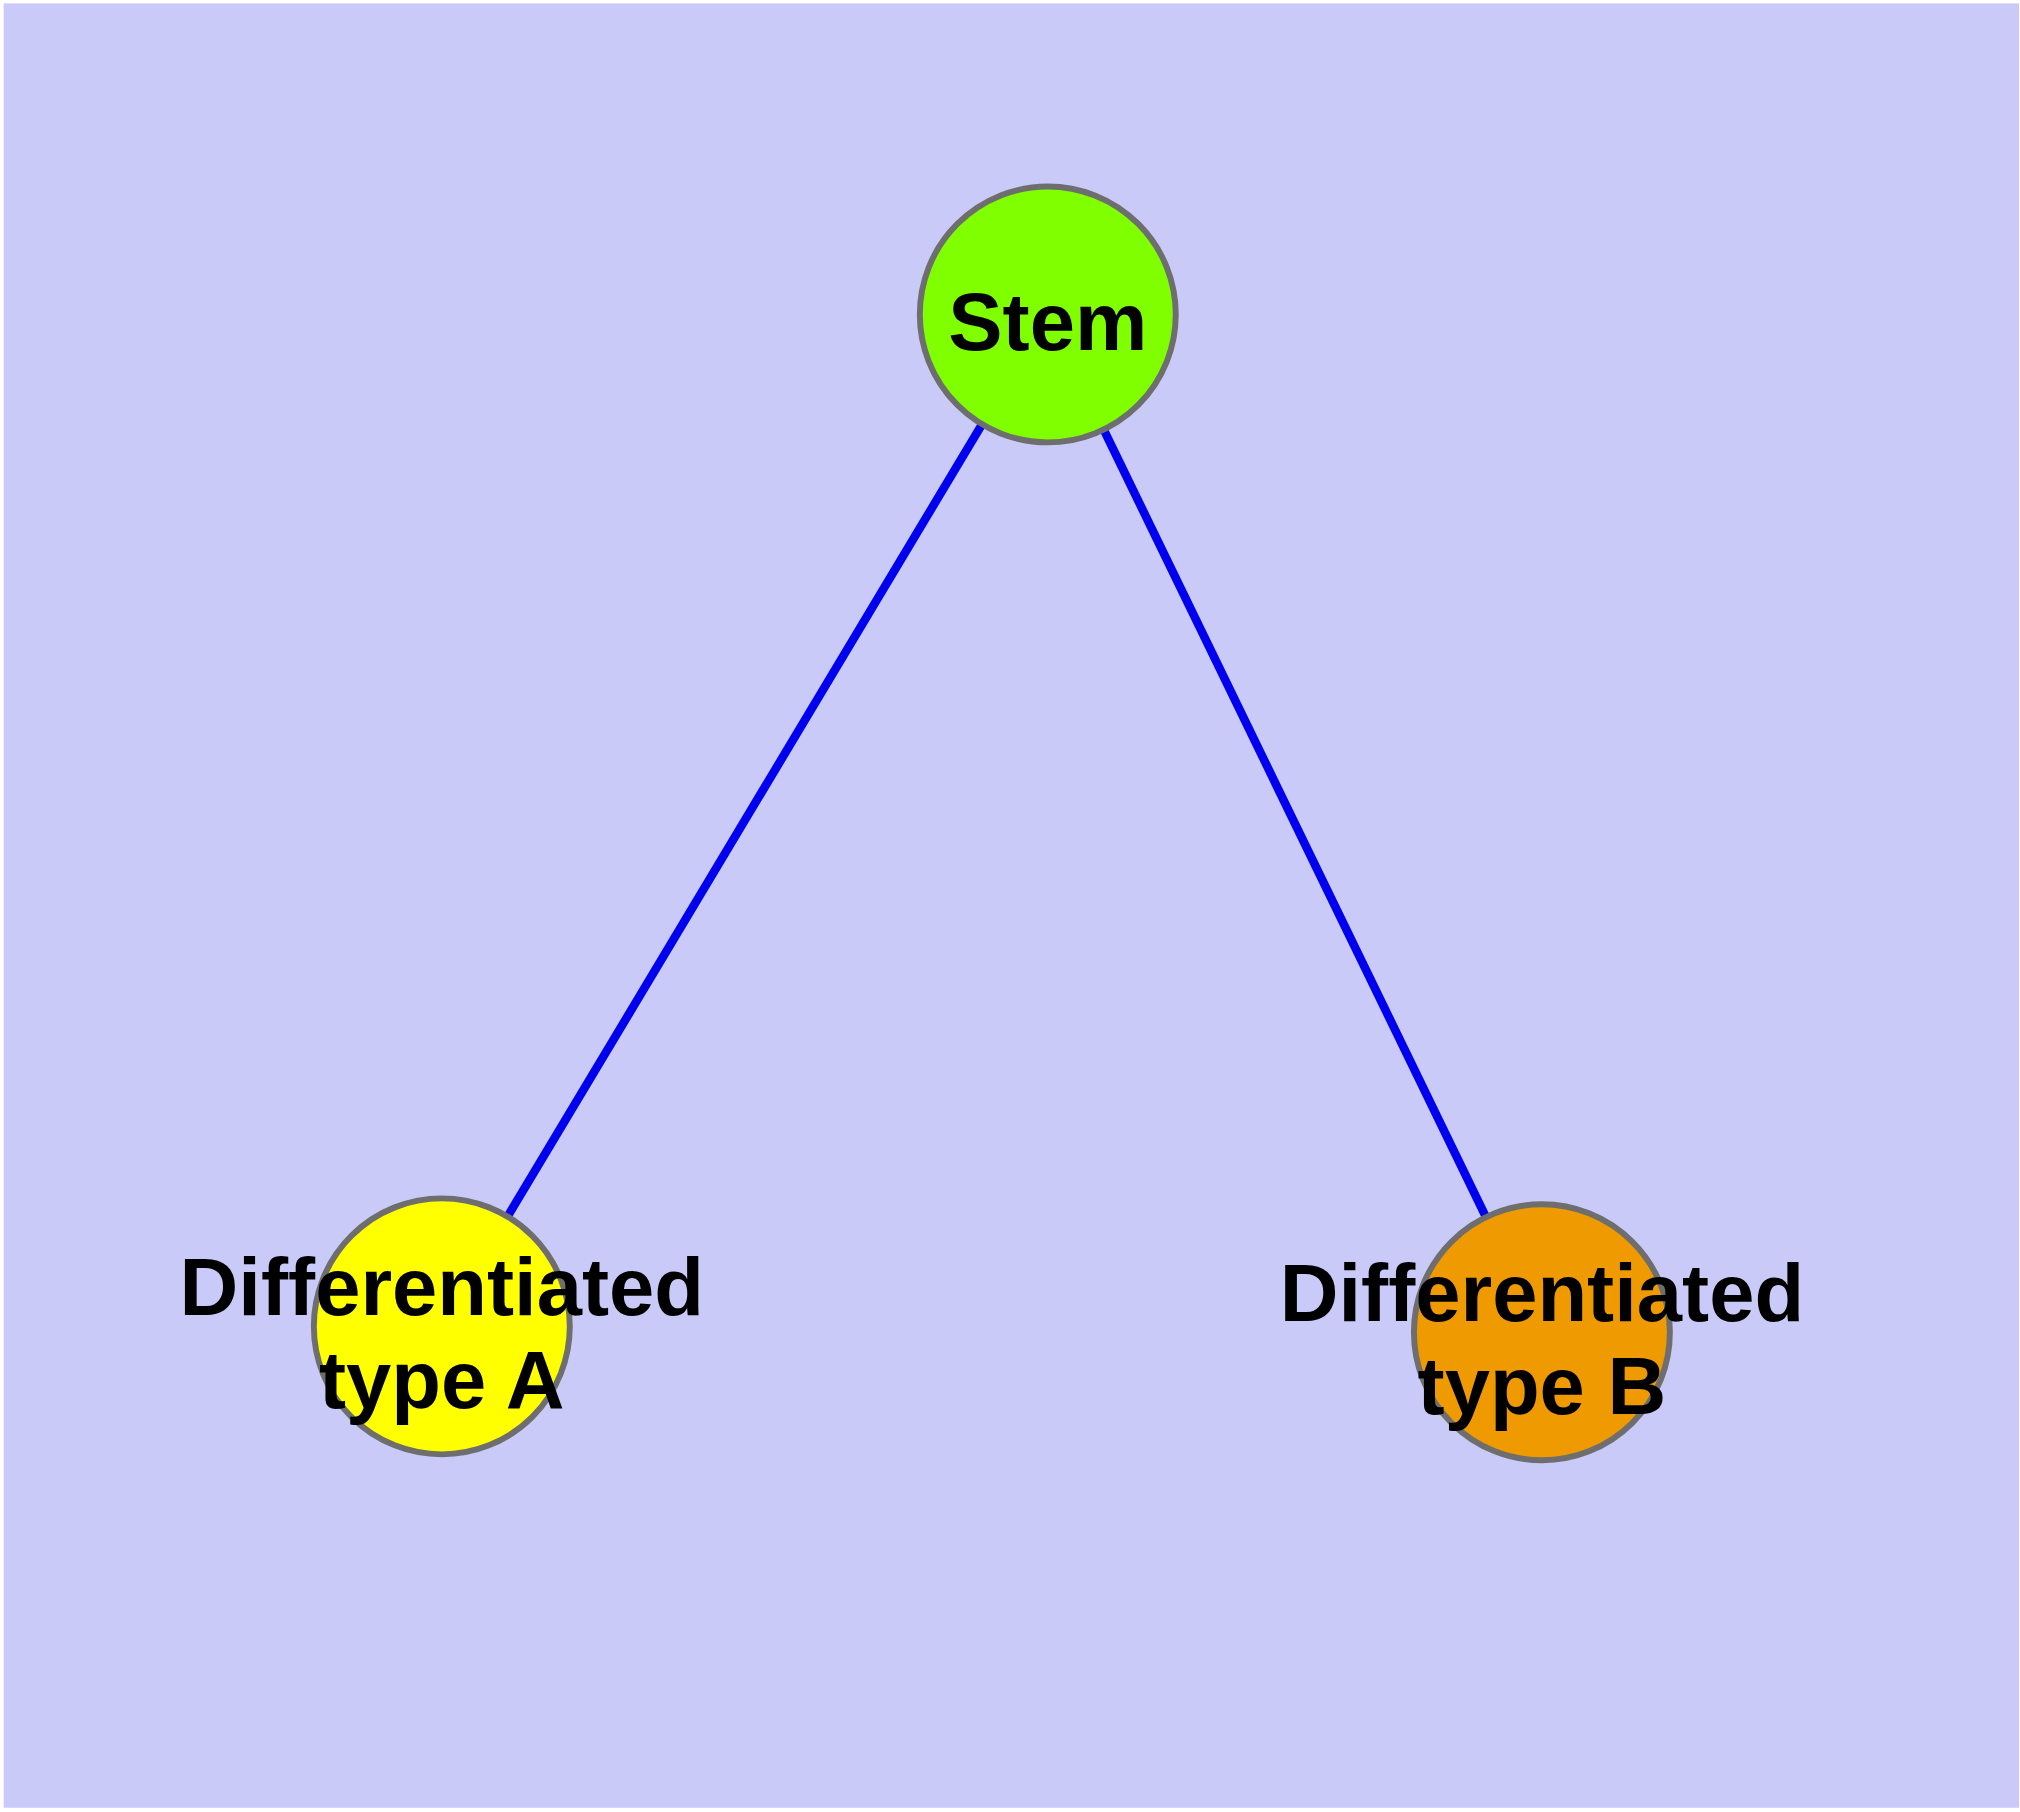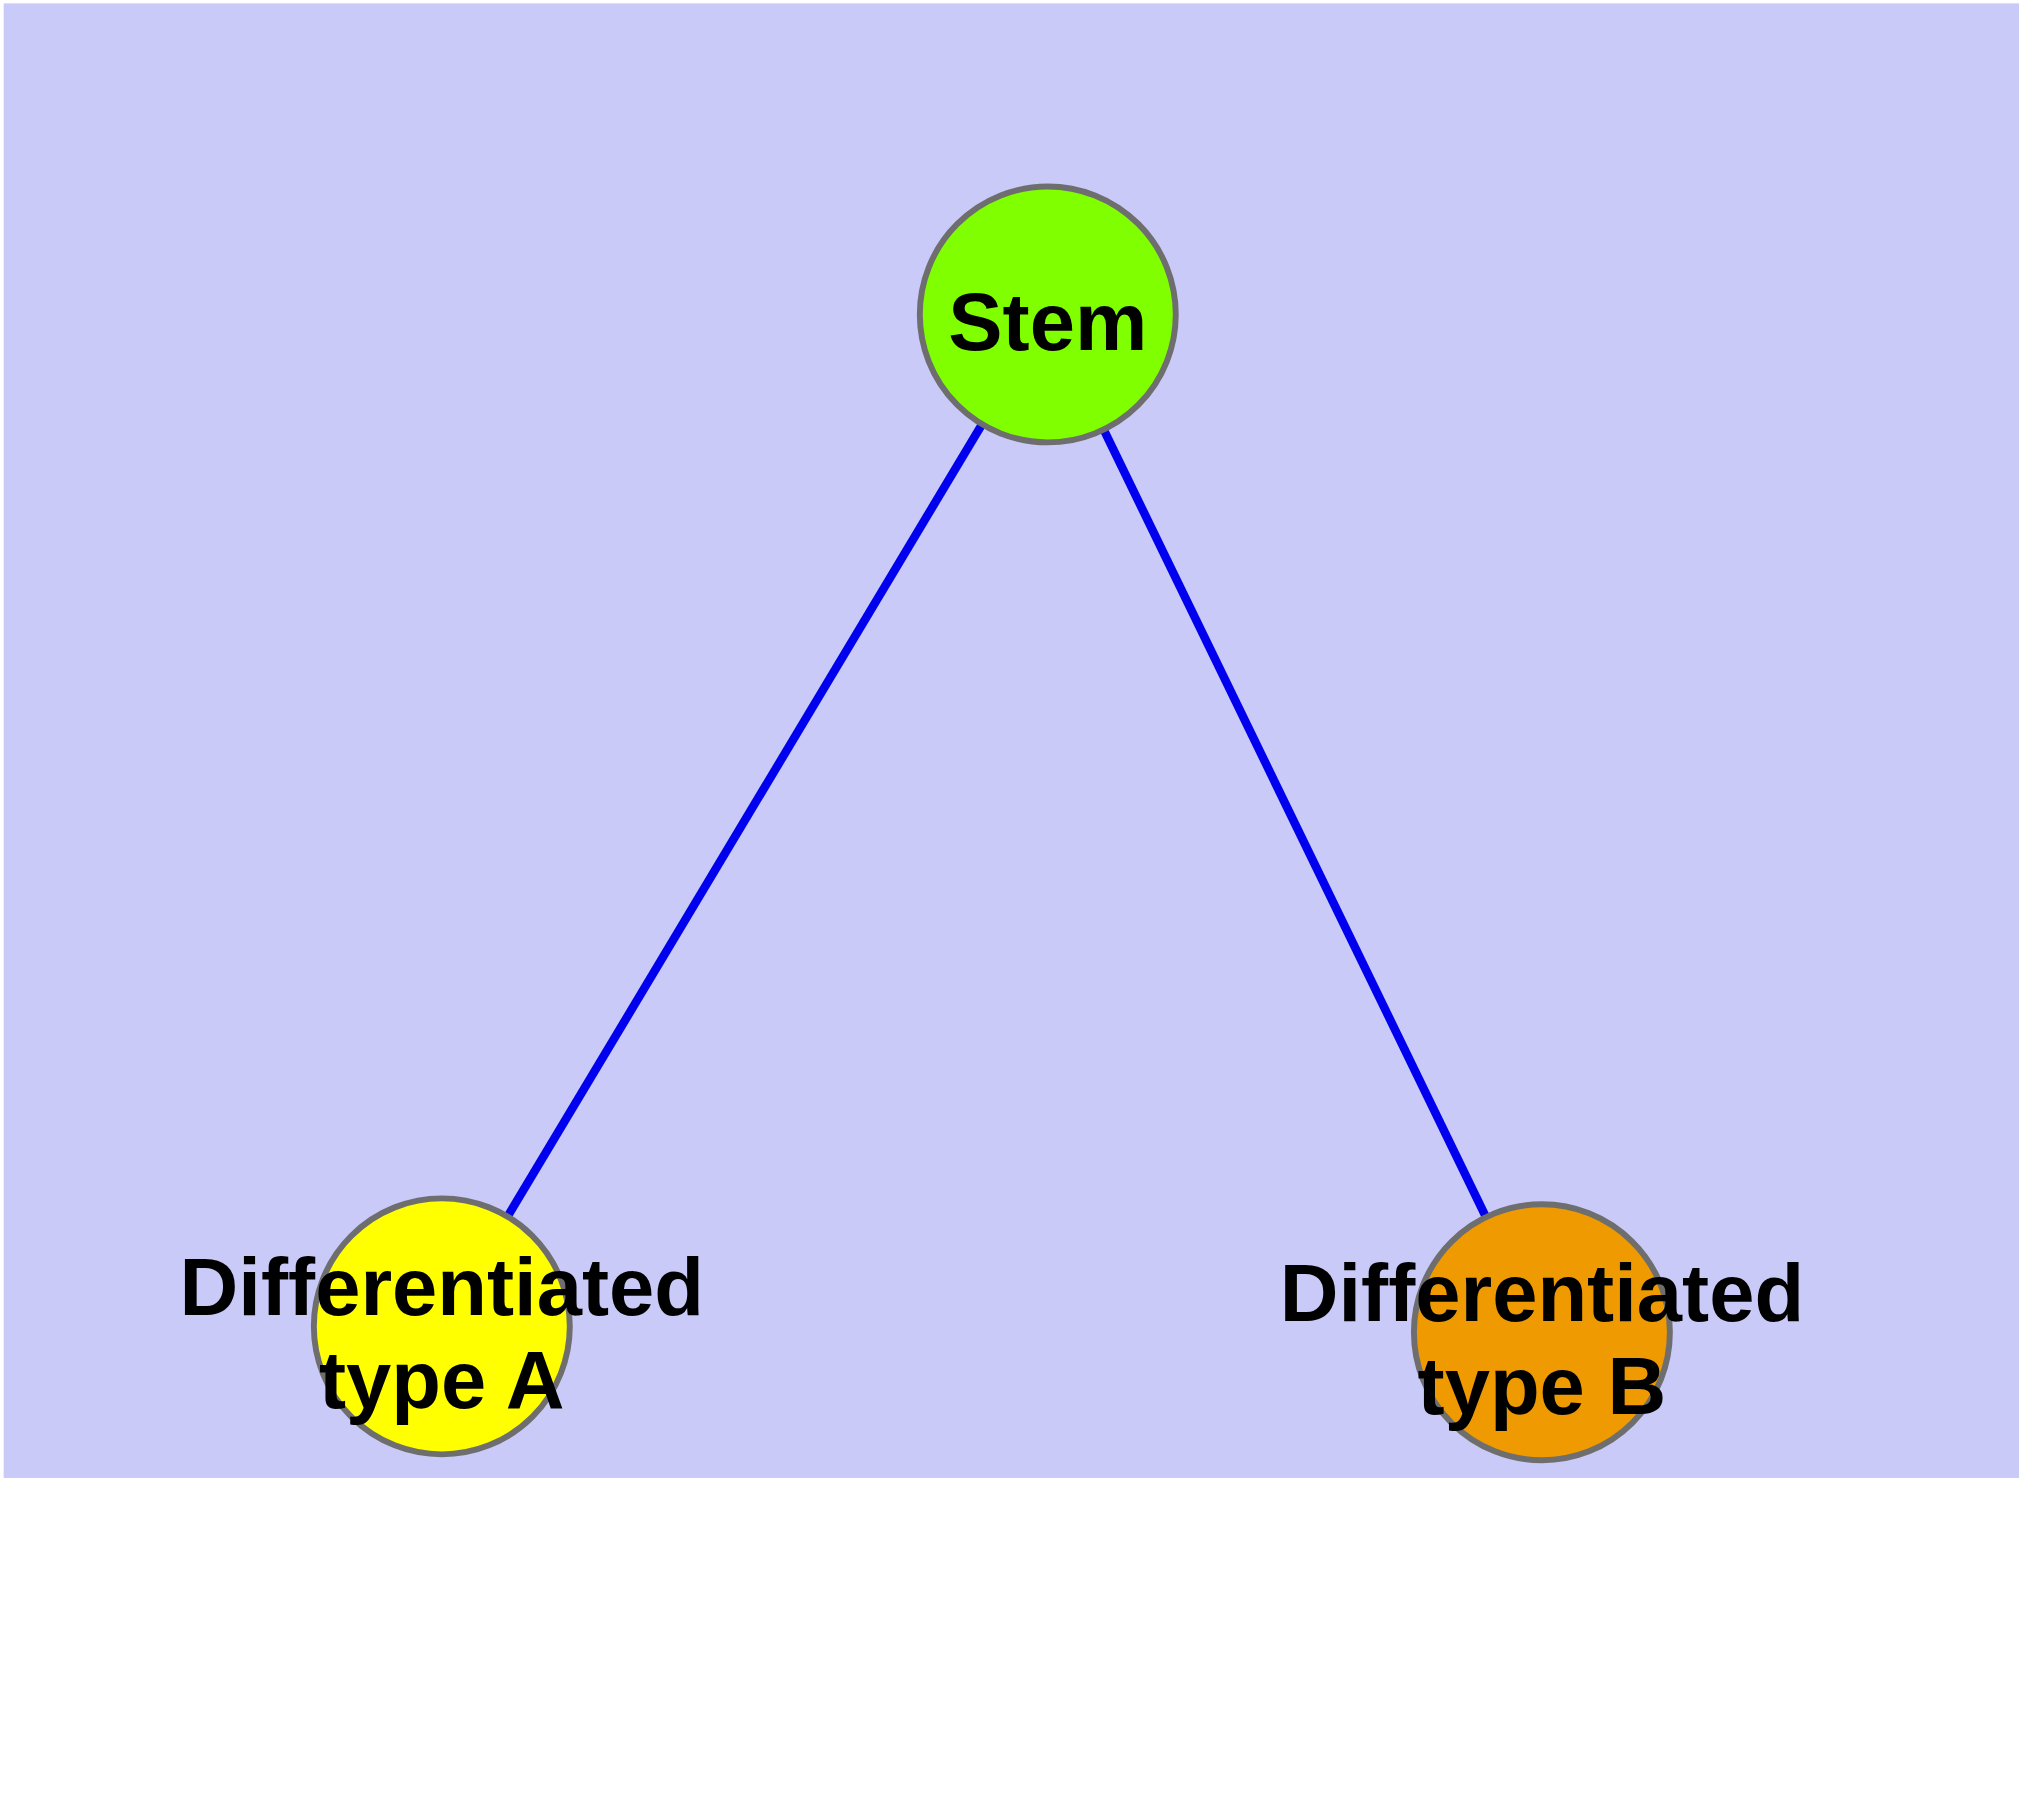"Stem" .canvas-wrap { height: 1478px -> 1812px }
